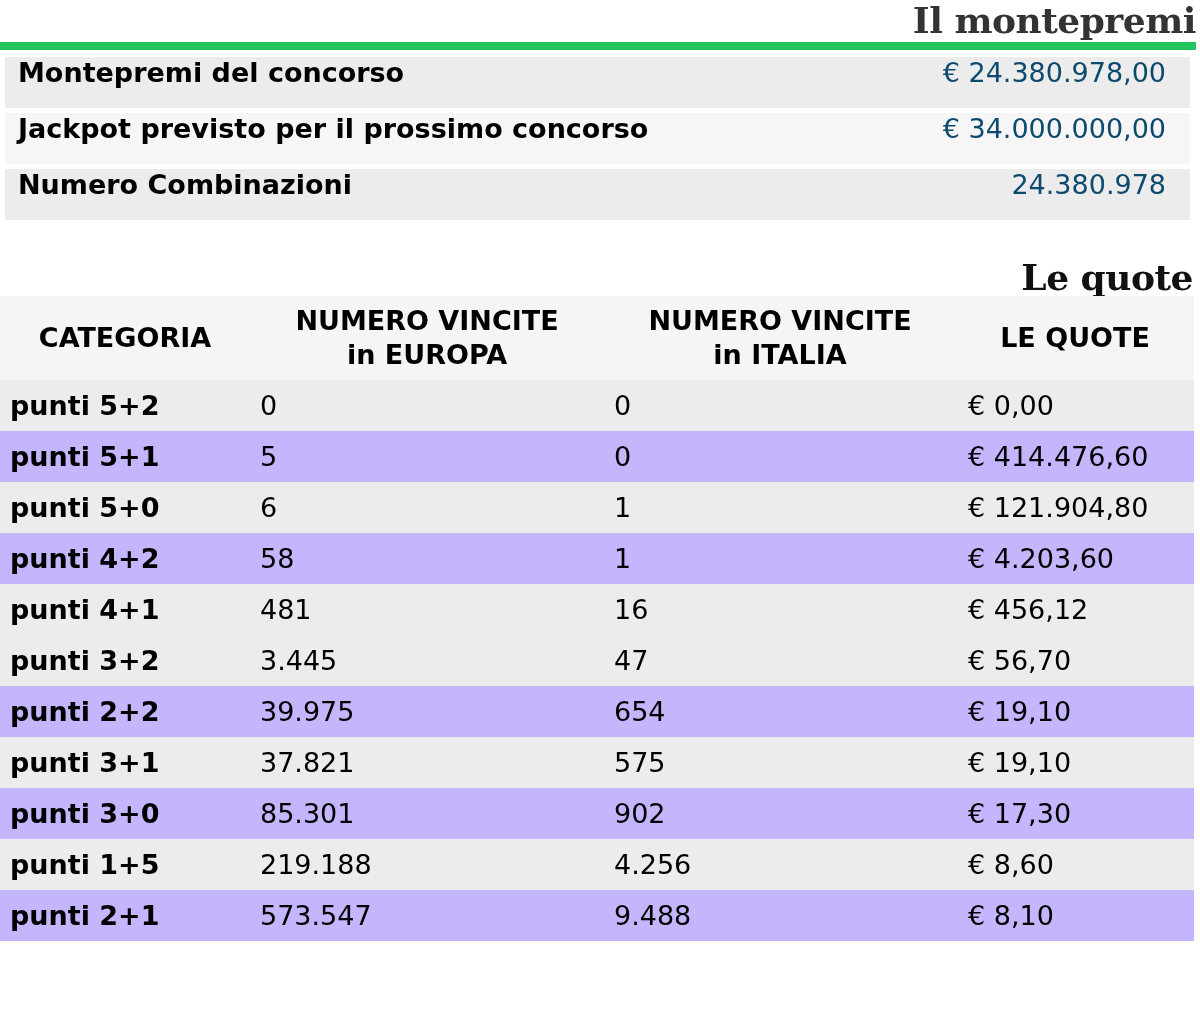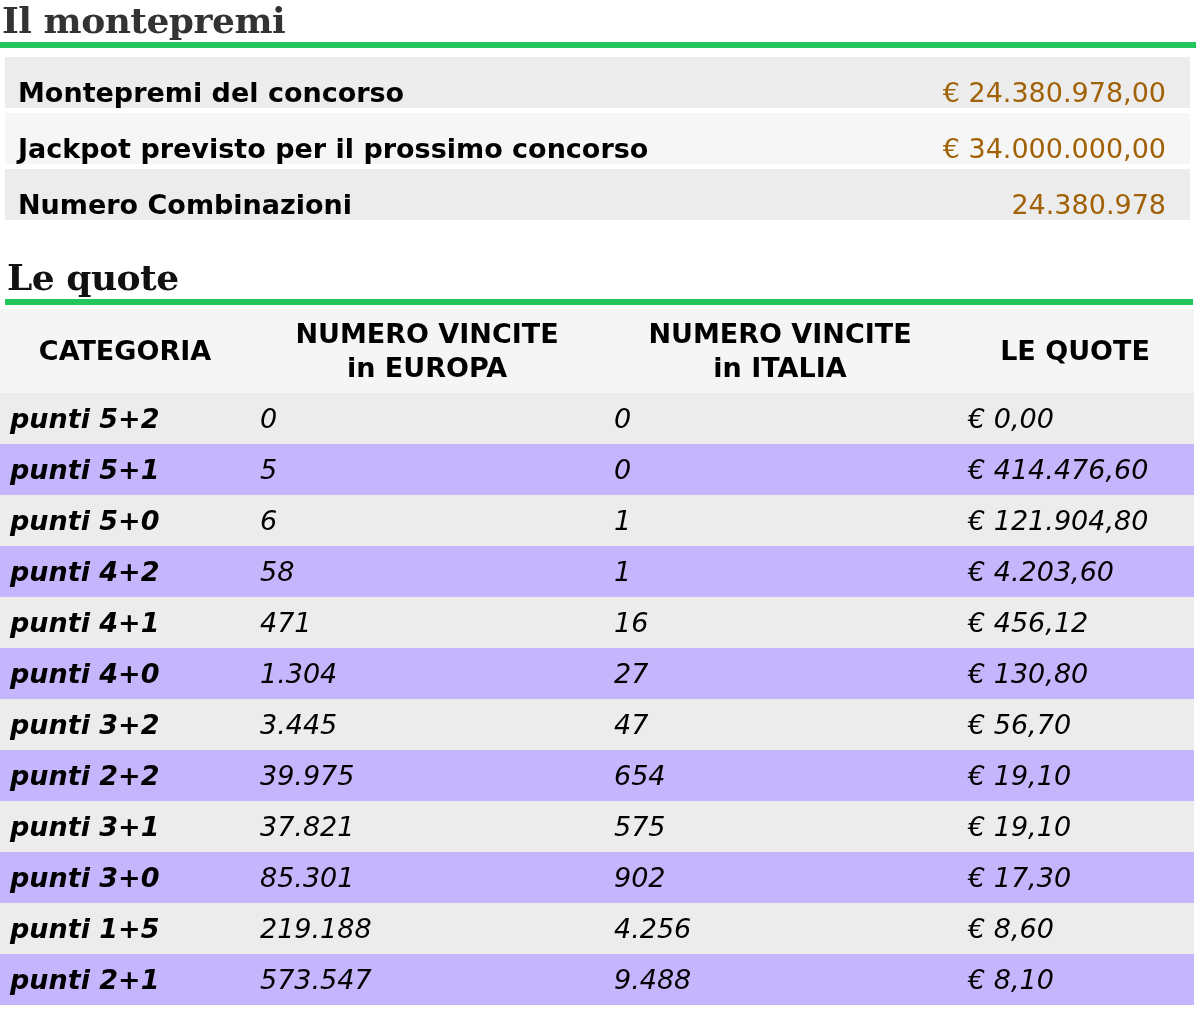"Il montepremi" .section-title { border-bottom: 6px solid #22c55e -> 8px solid #22c55e; text-align: none -> right }
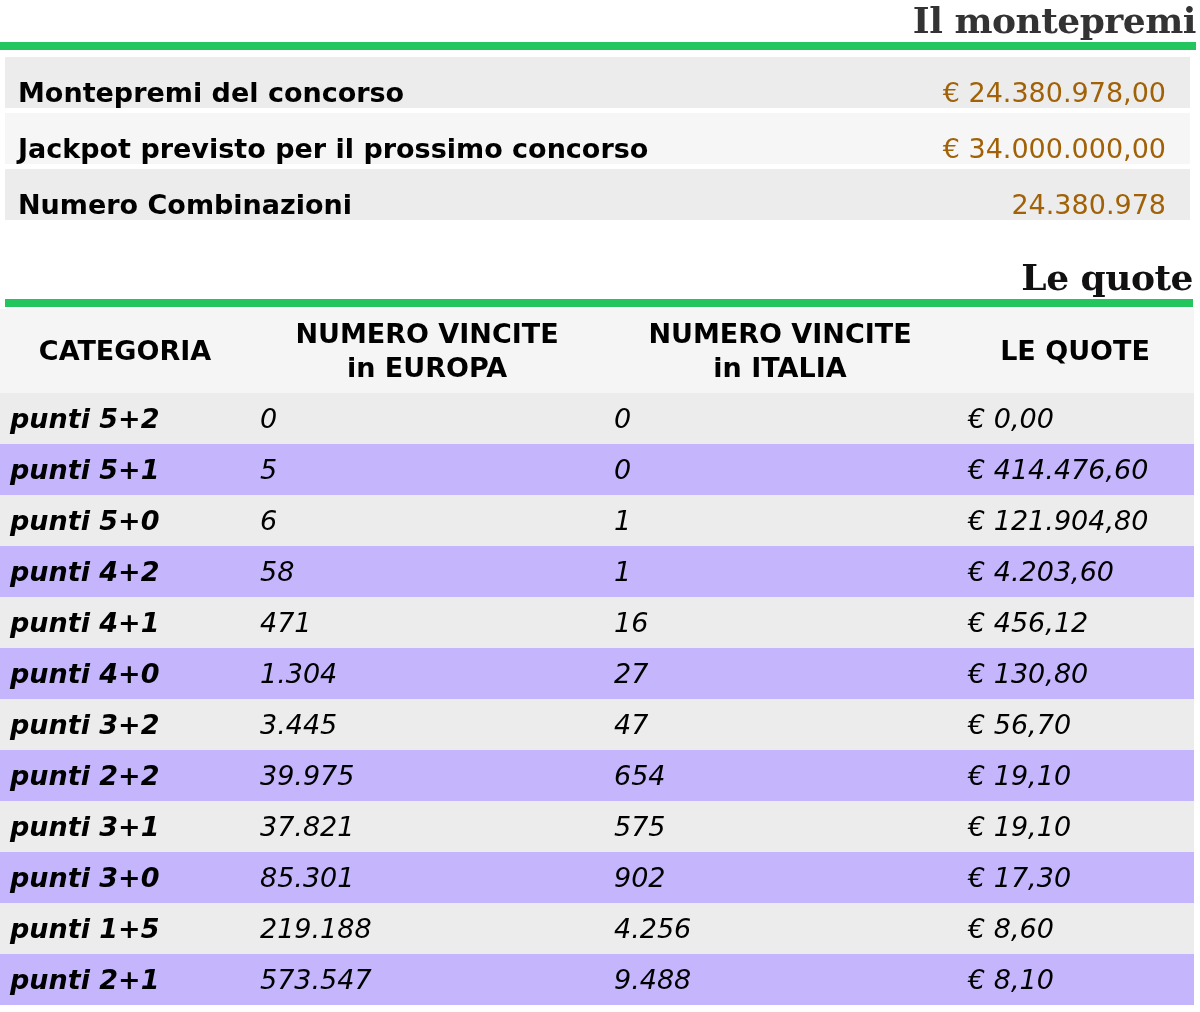"Montepremi del concorso" .summary-row { align-items: flex-end -> flex-start }
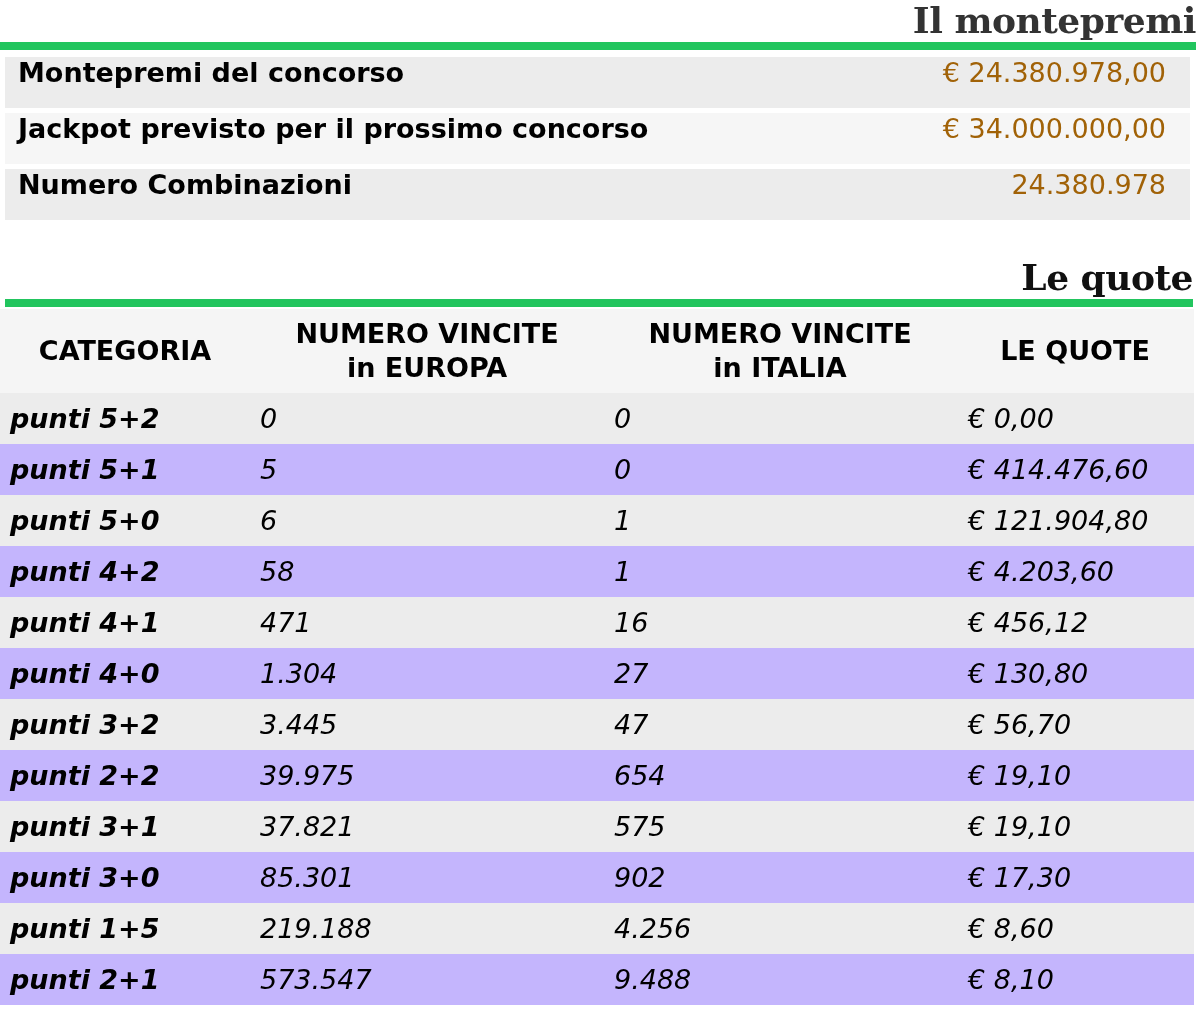"€ 24.380.978,00" .summary-row .val { color: #a16207 -> #0c4a6e }
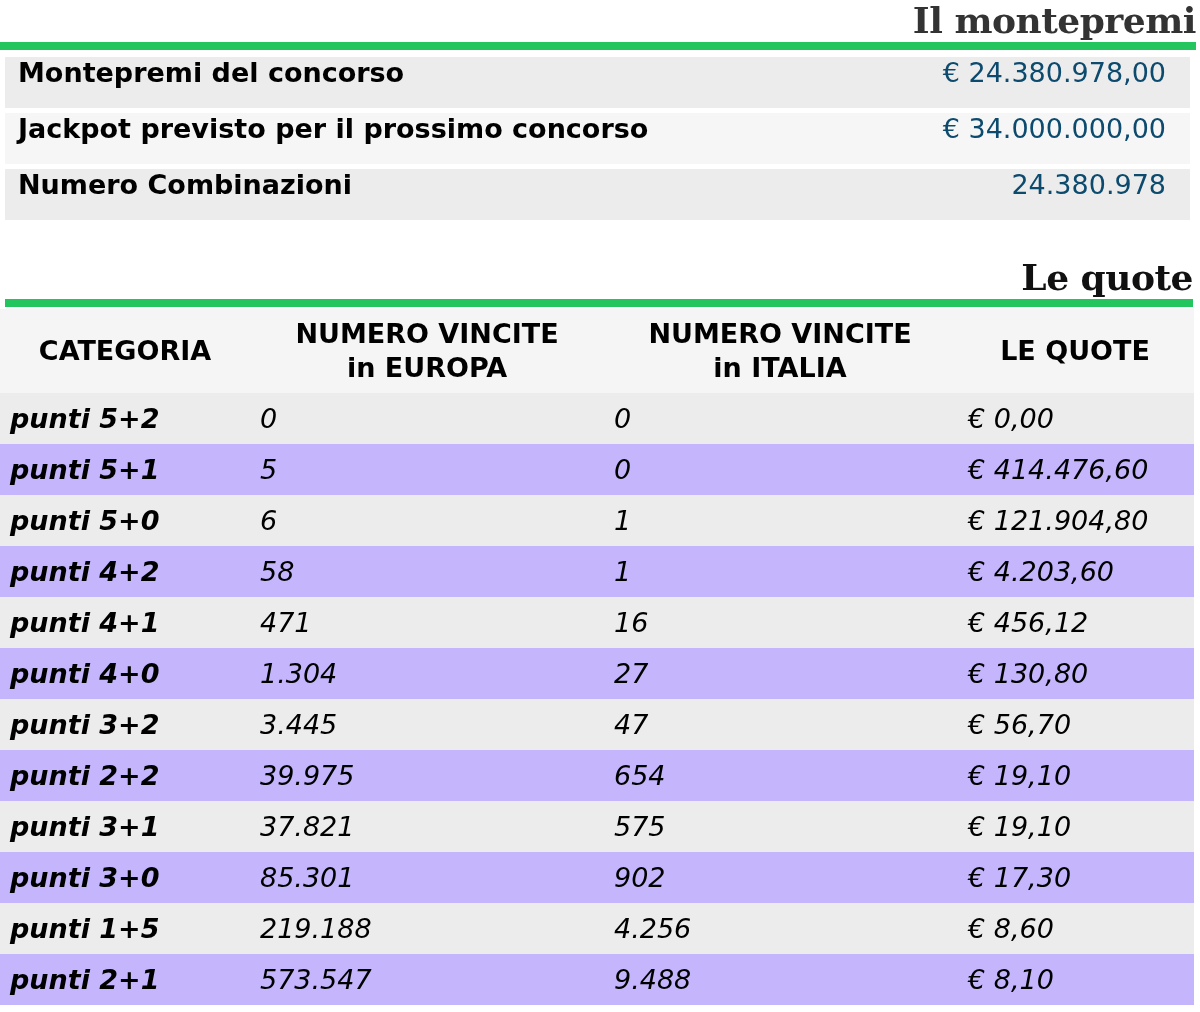"CATEGORIA" .quote-table { top: 309px -> 296px }
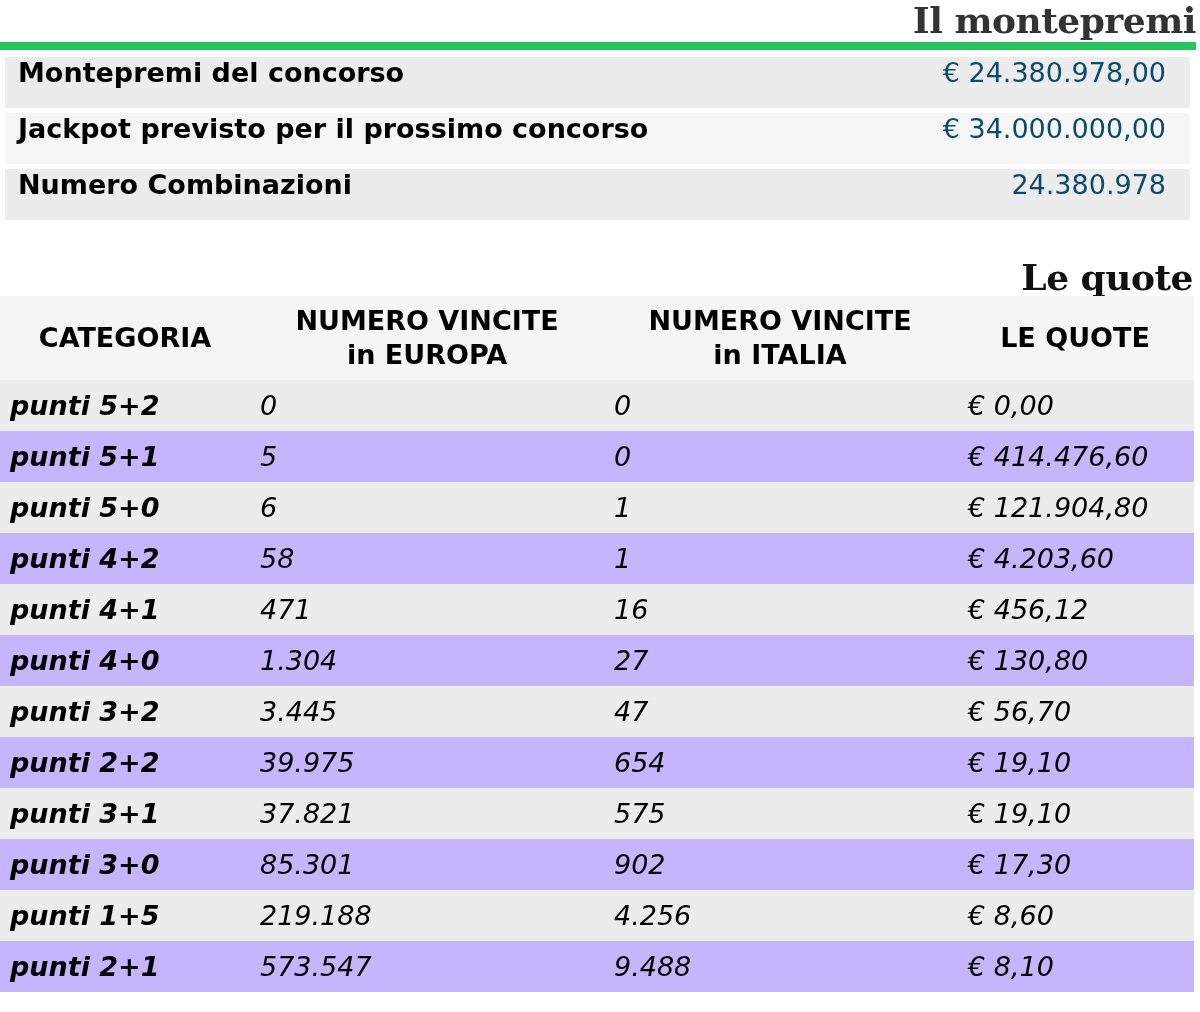"punti 5+2" .quote-table td { font-style: italic -> none }
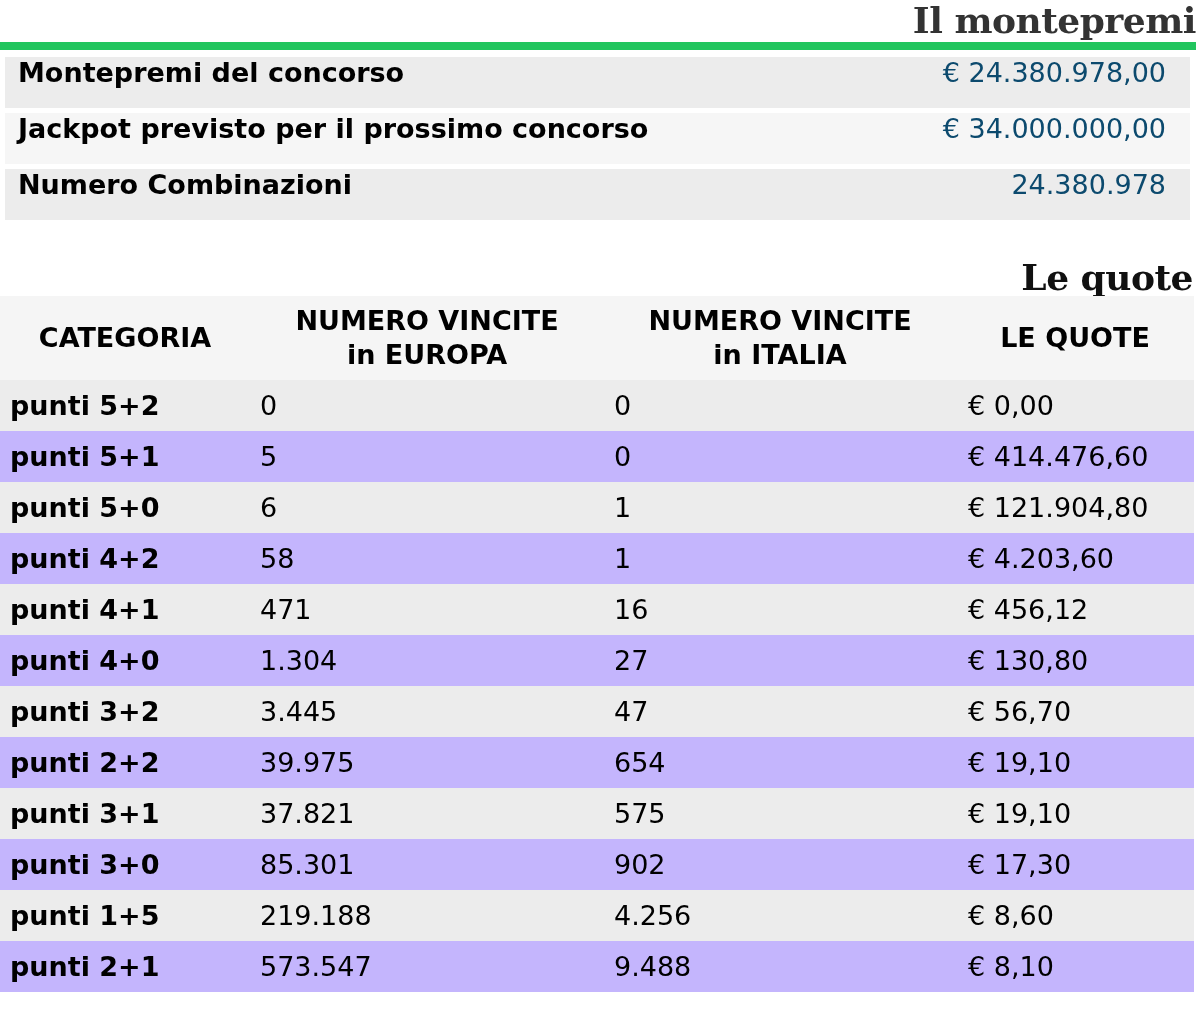"471" td.eu { text: 471 -> 481 }
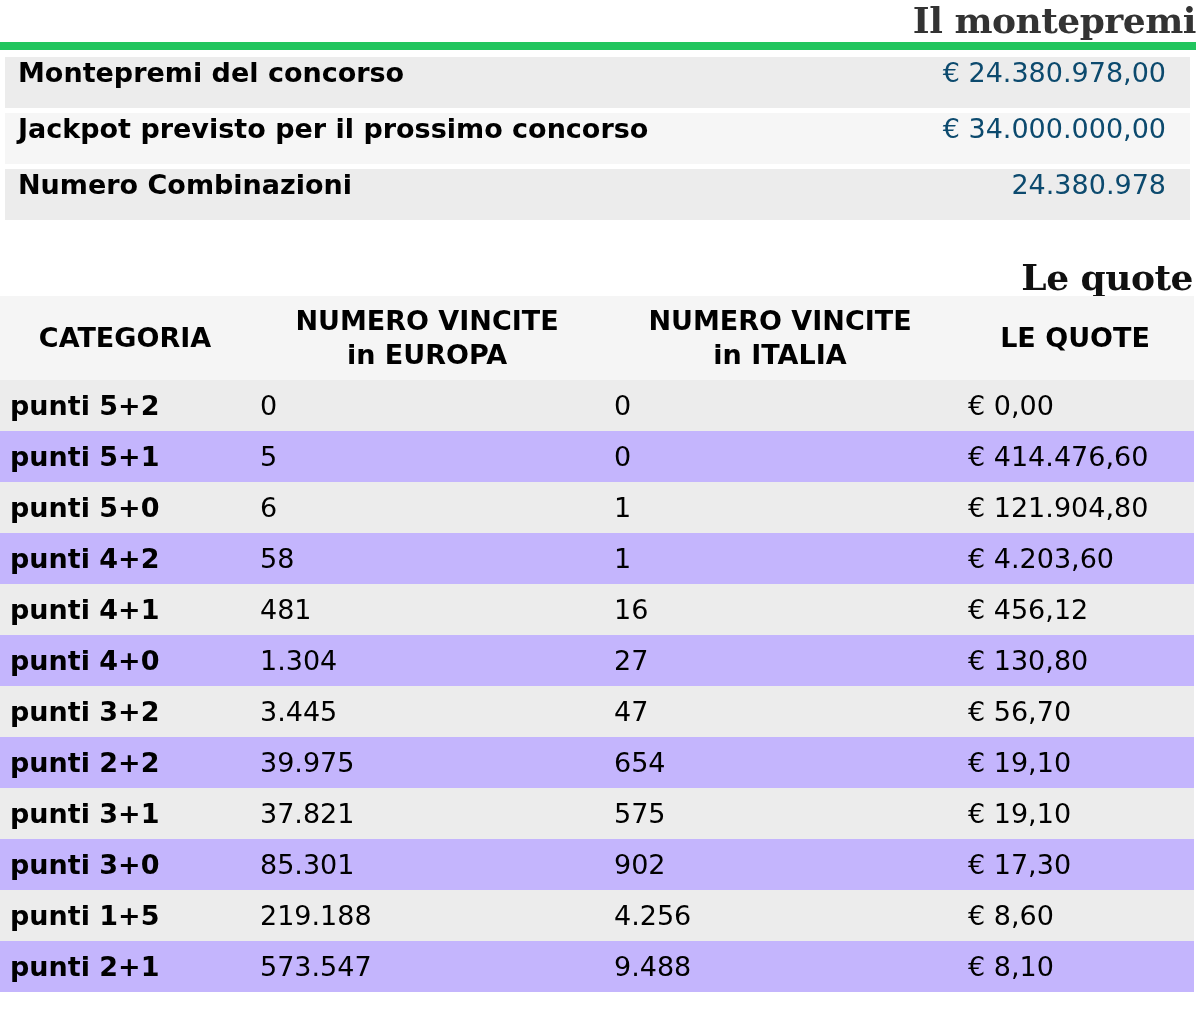"punti 4+0" tr.even { html: <tr> <td>punti 4+0</td> <td>1.304</td> <td>27</td> <td>€ 130,80</td> </tr> -> none }
